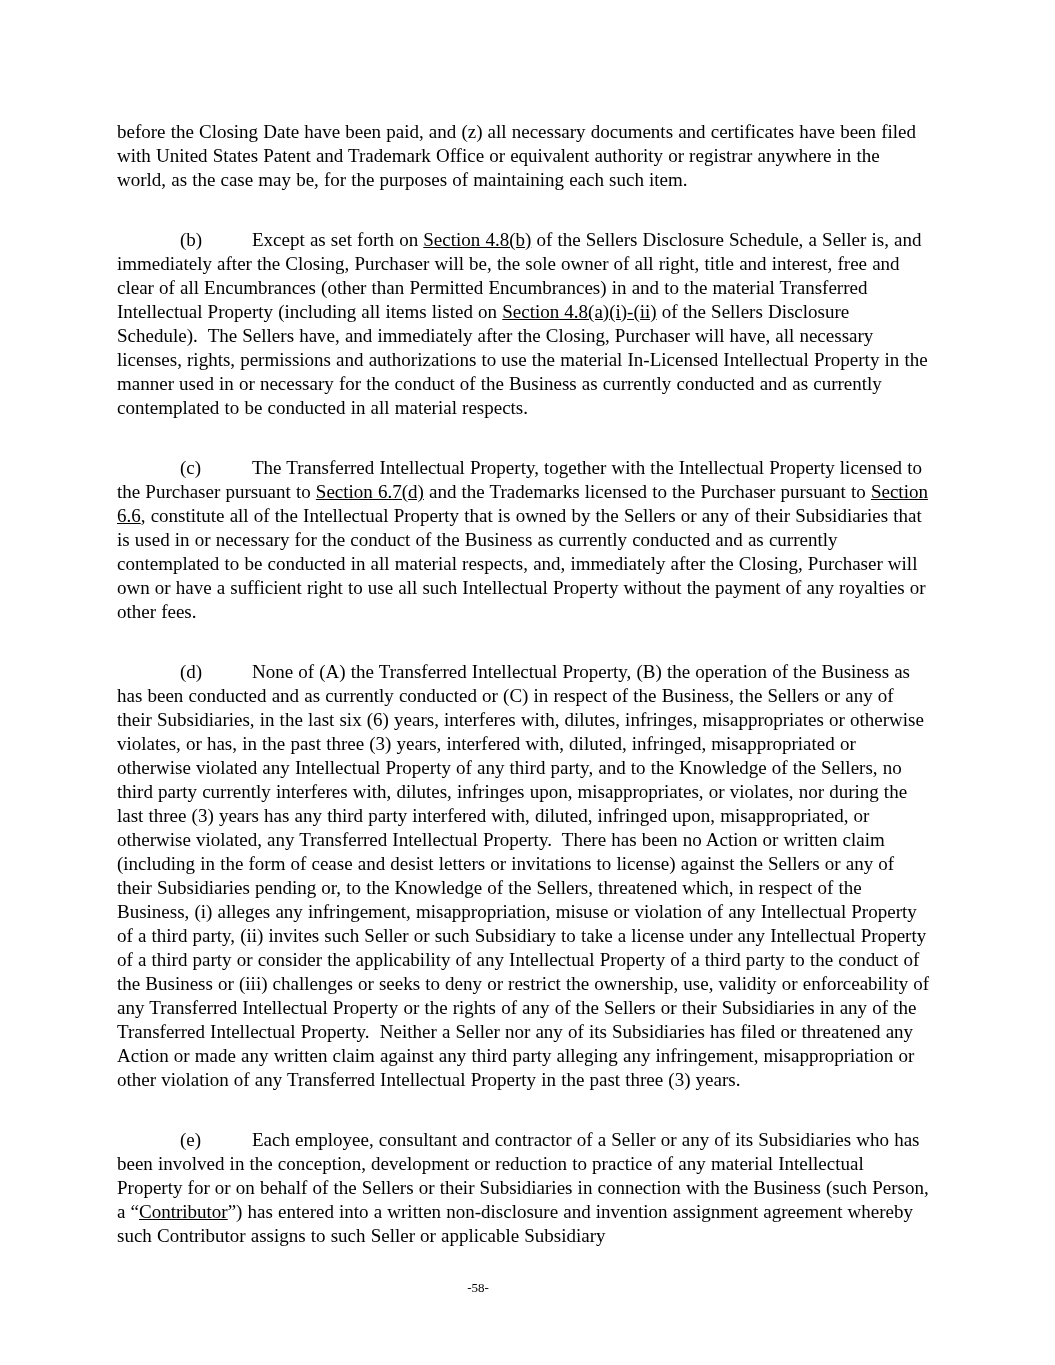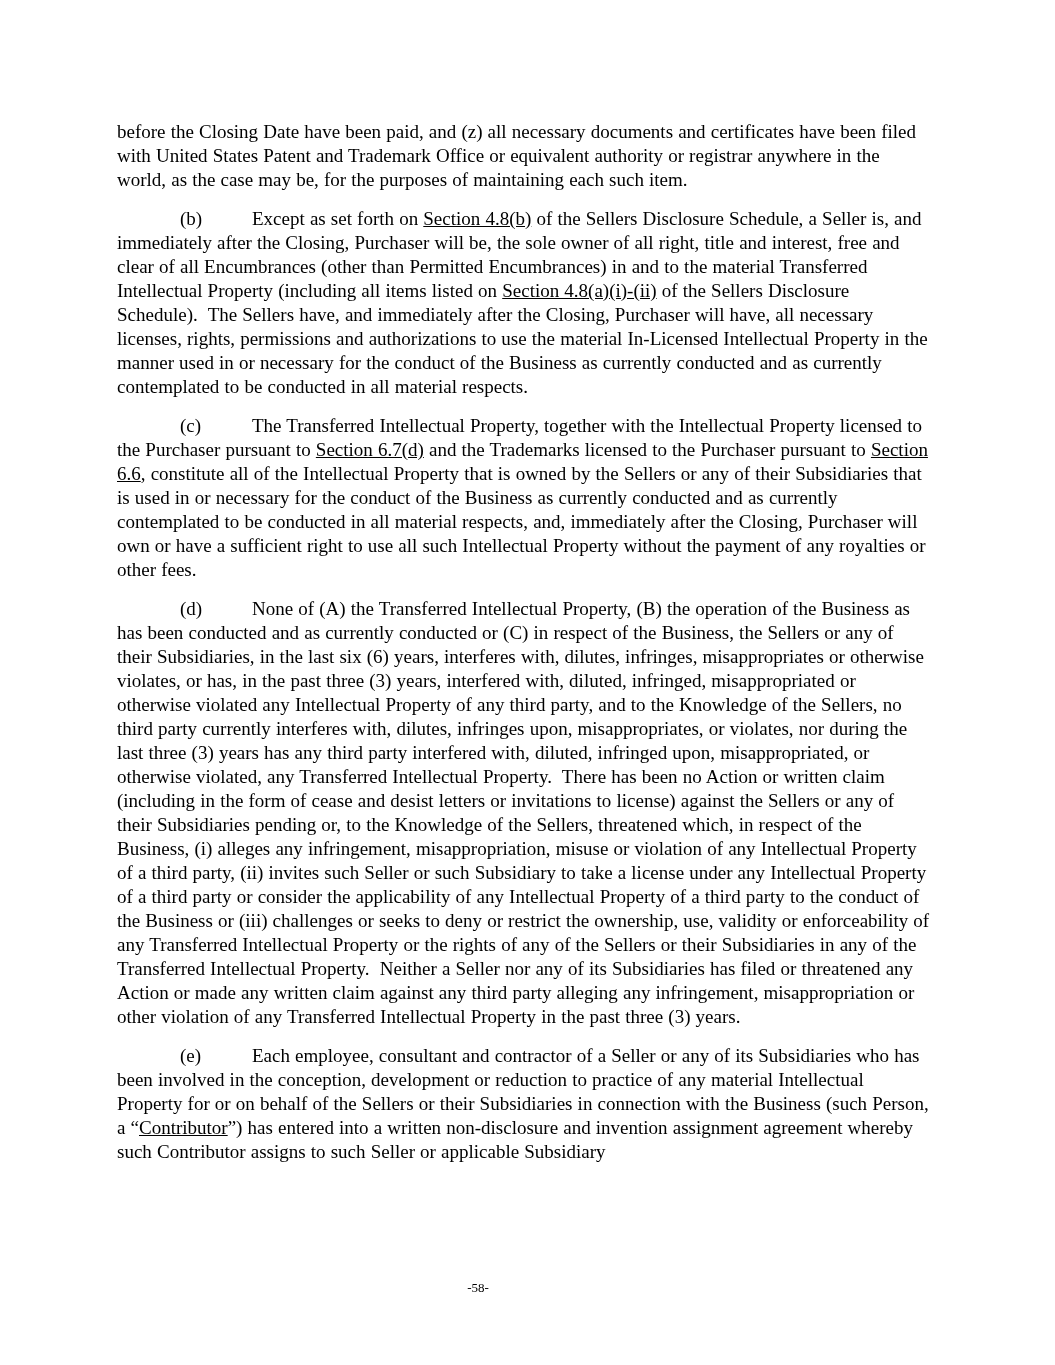"(b) Except as set forth" p.para + p.para { margin-top: 15px -> 36px }
